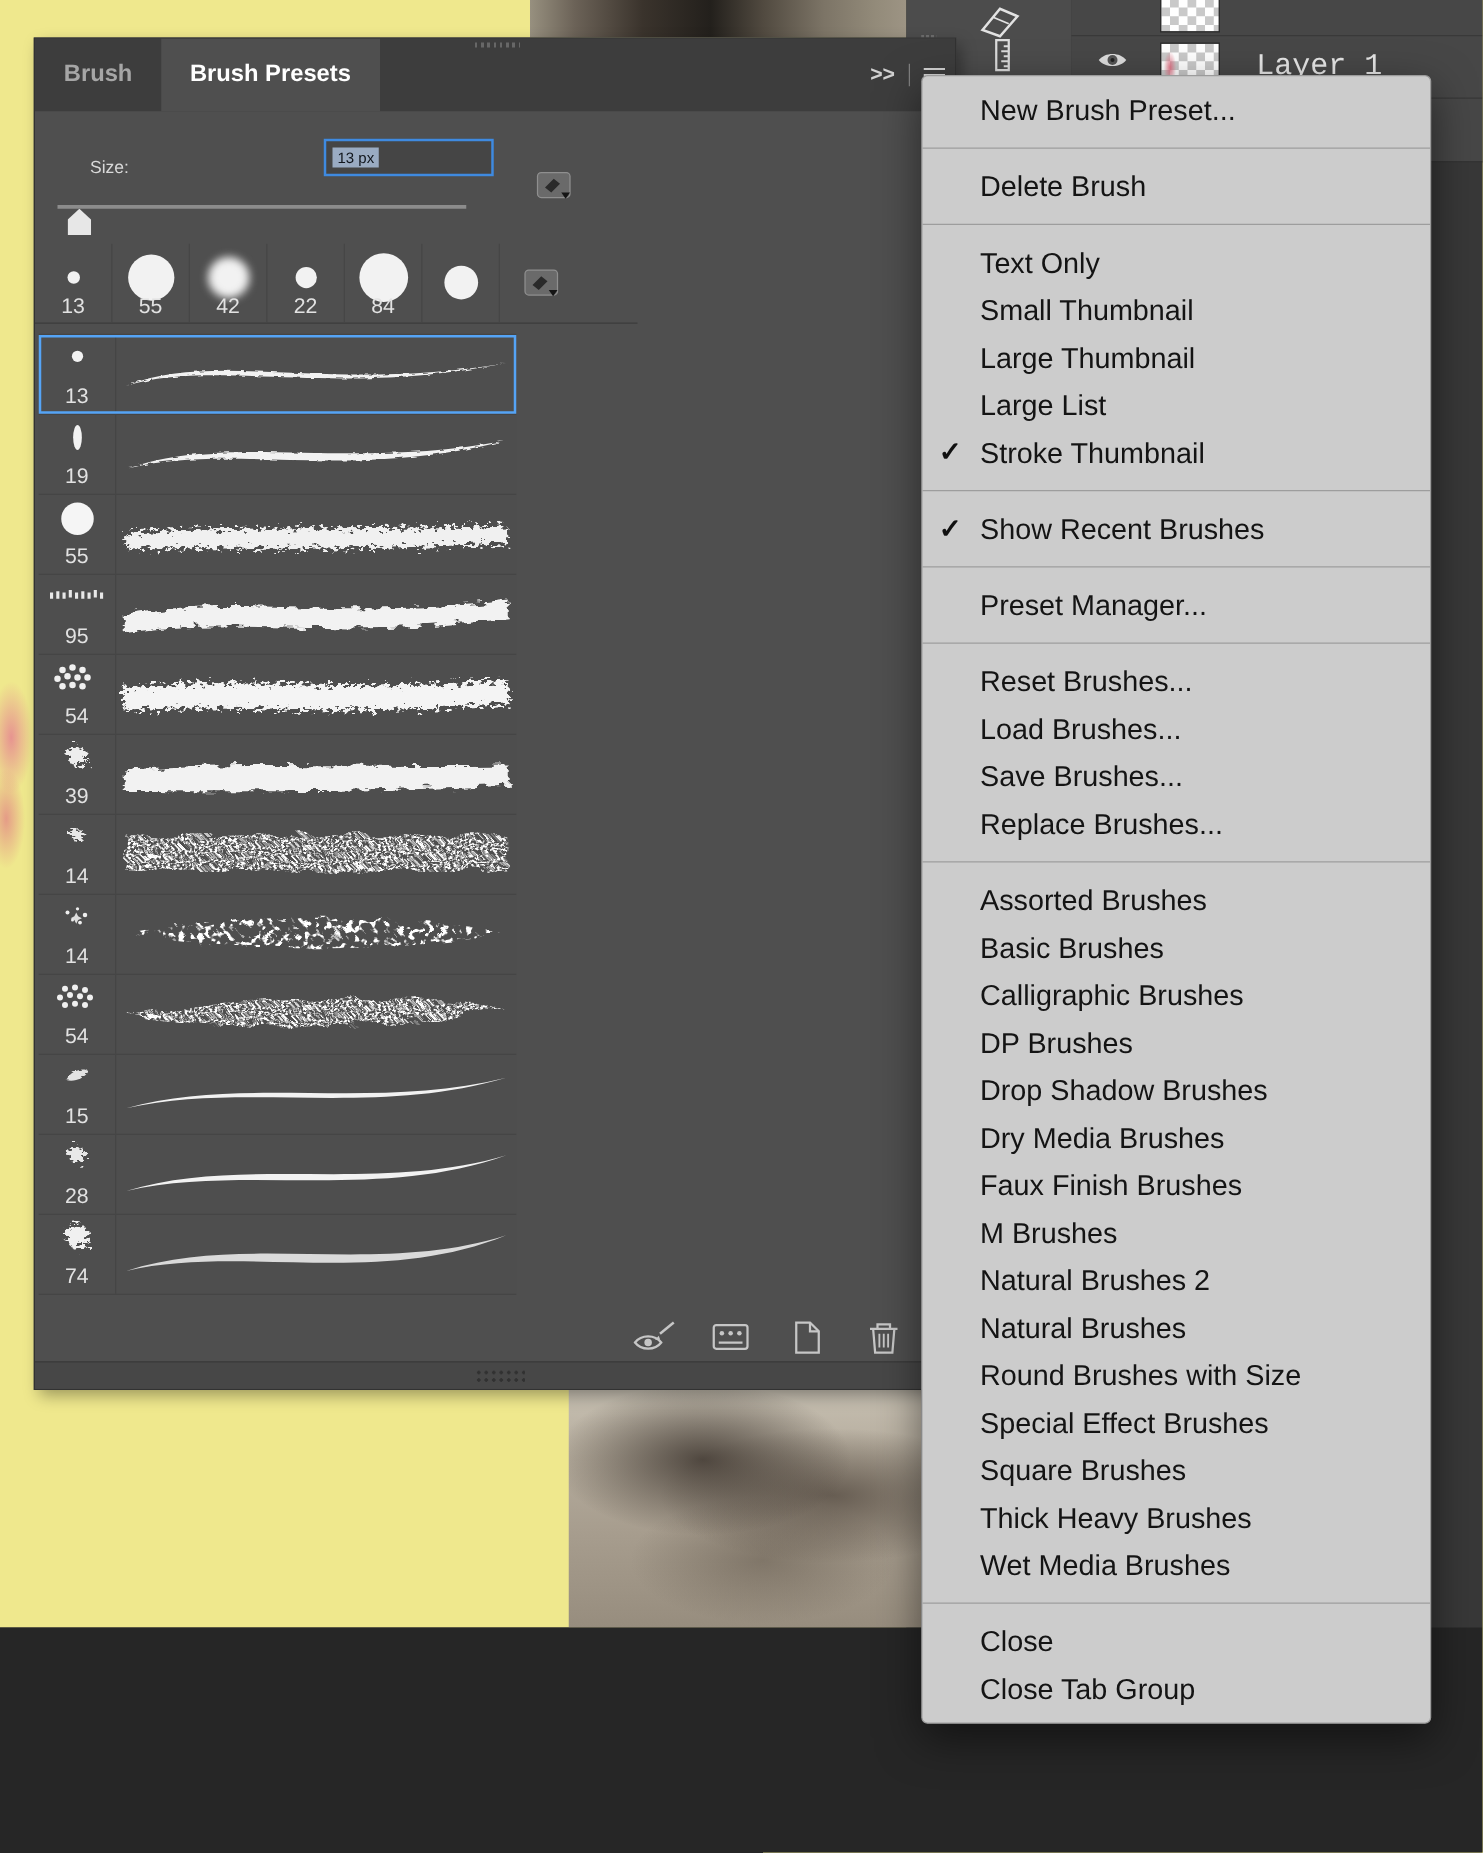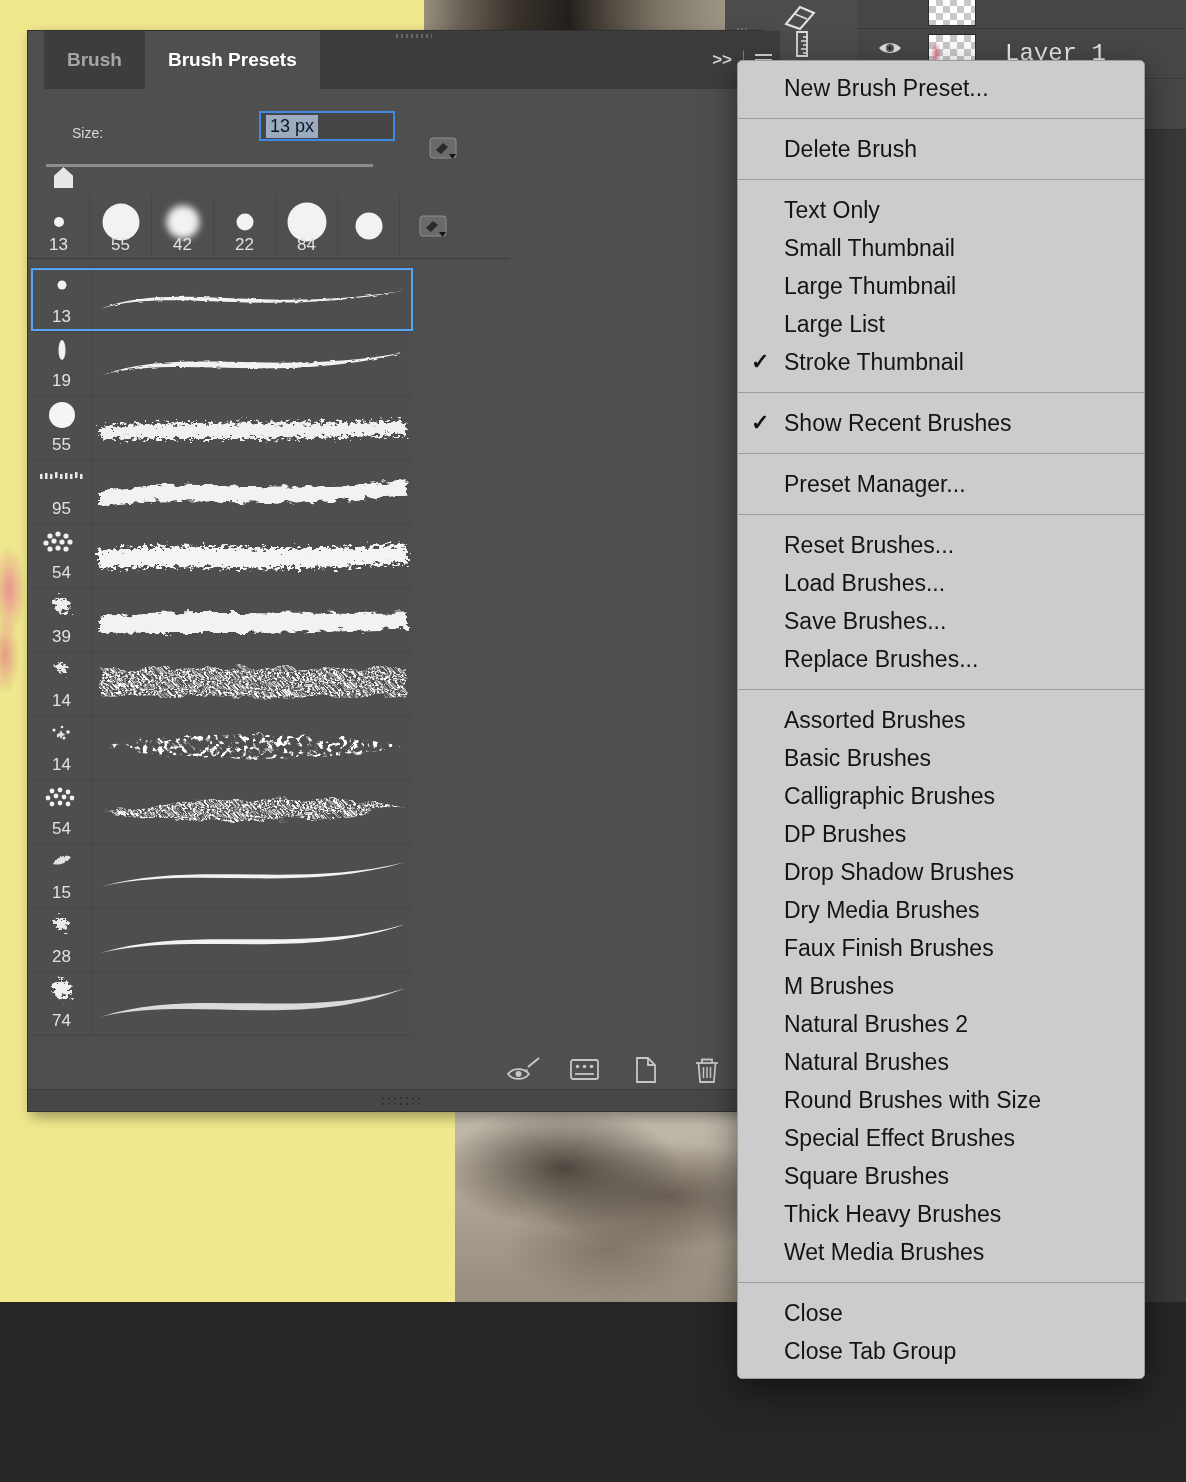"Brush" #panel-header { margin-left: 16px -> none }
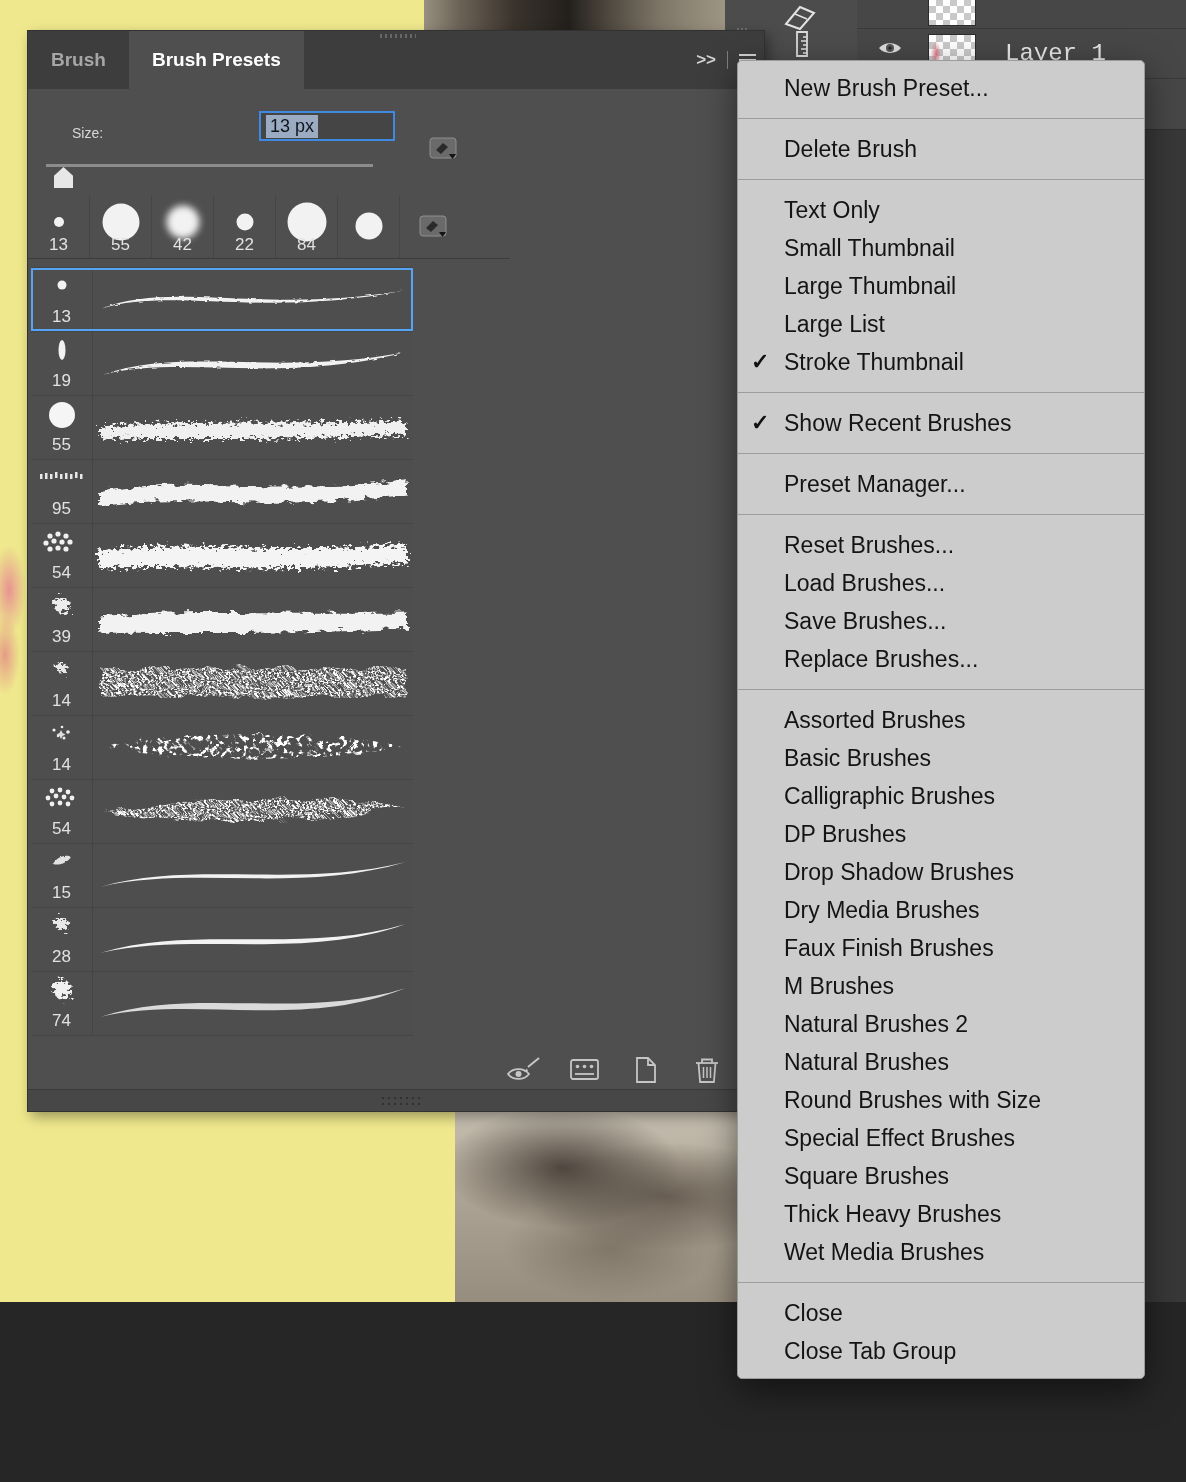"13 px" #size-value { font-size: 18px -> 12px }
